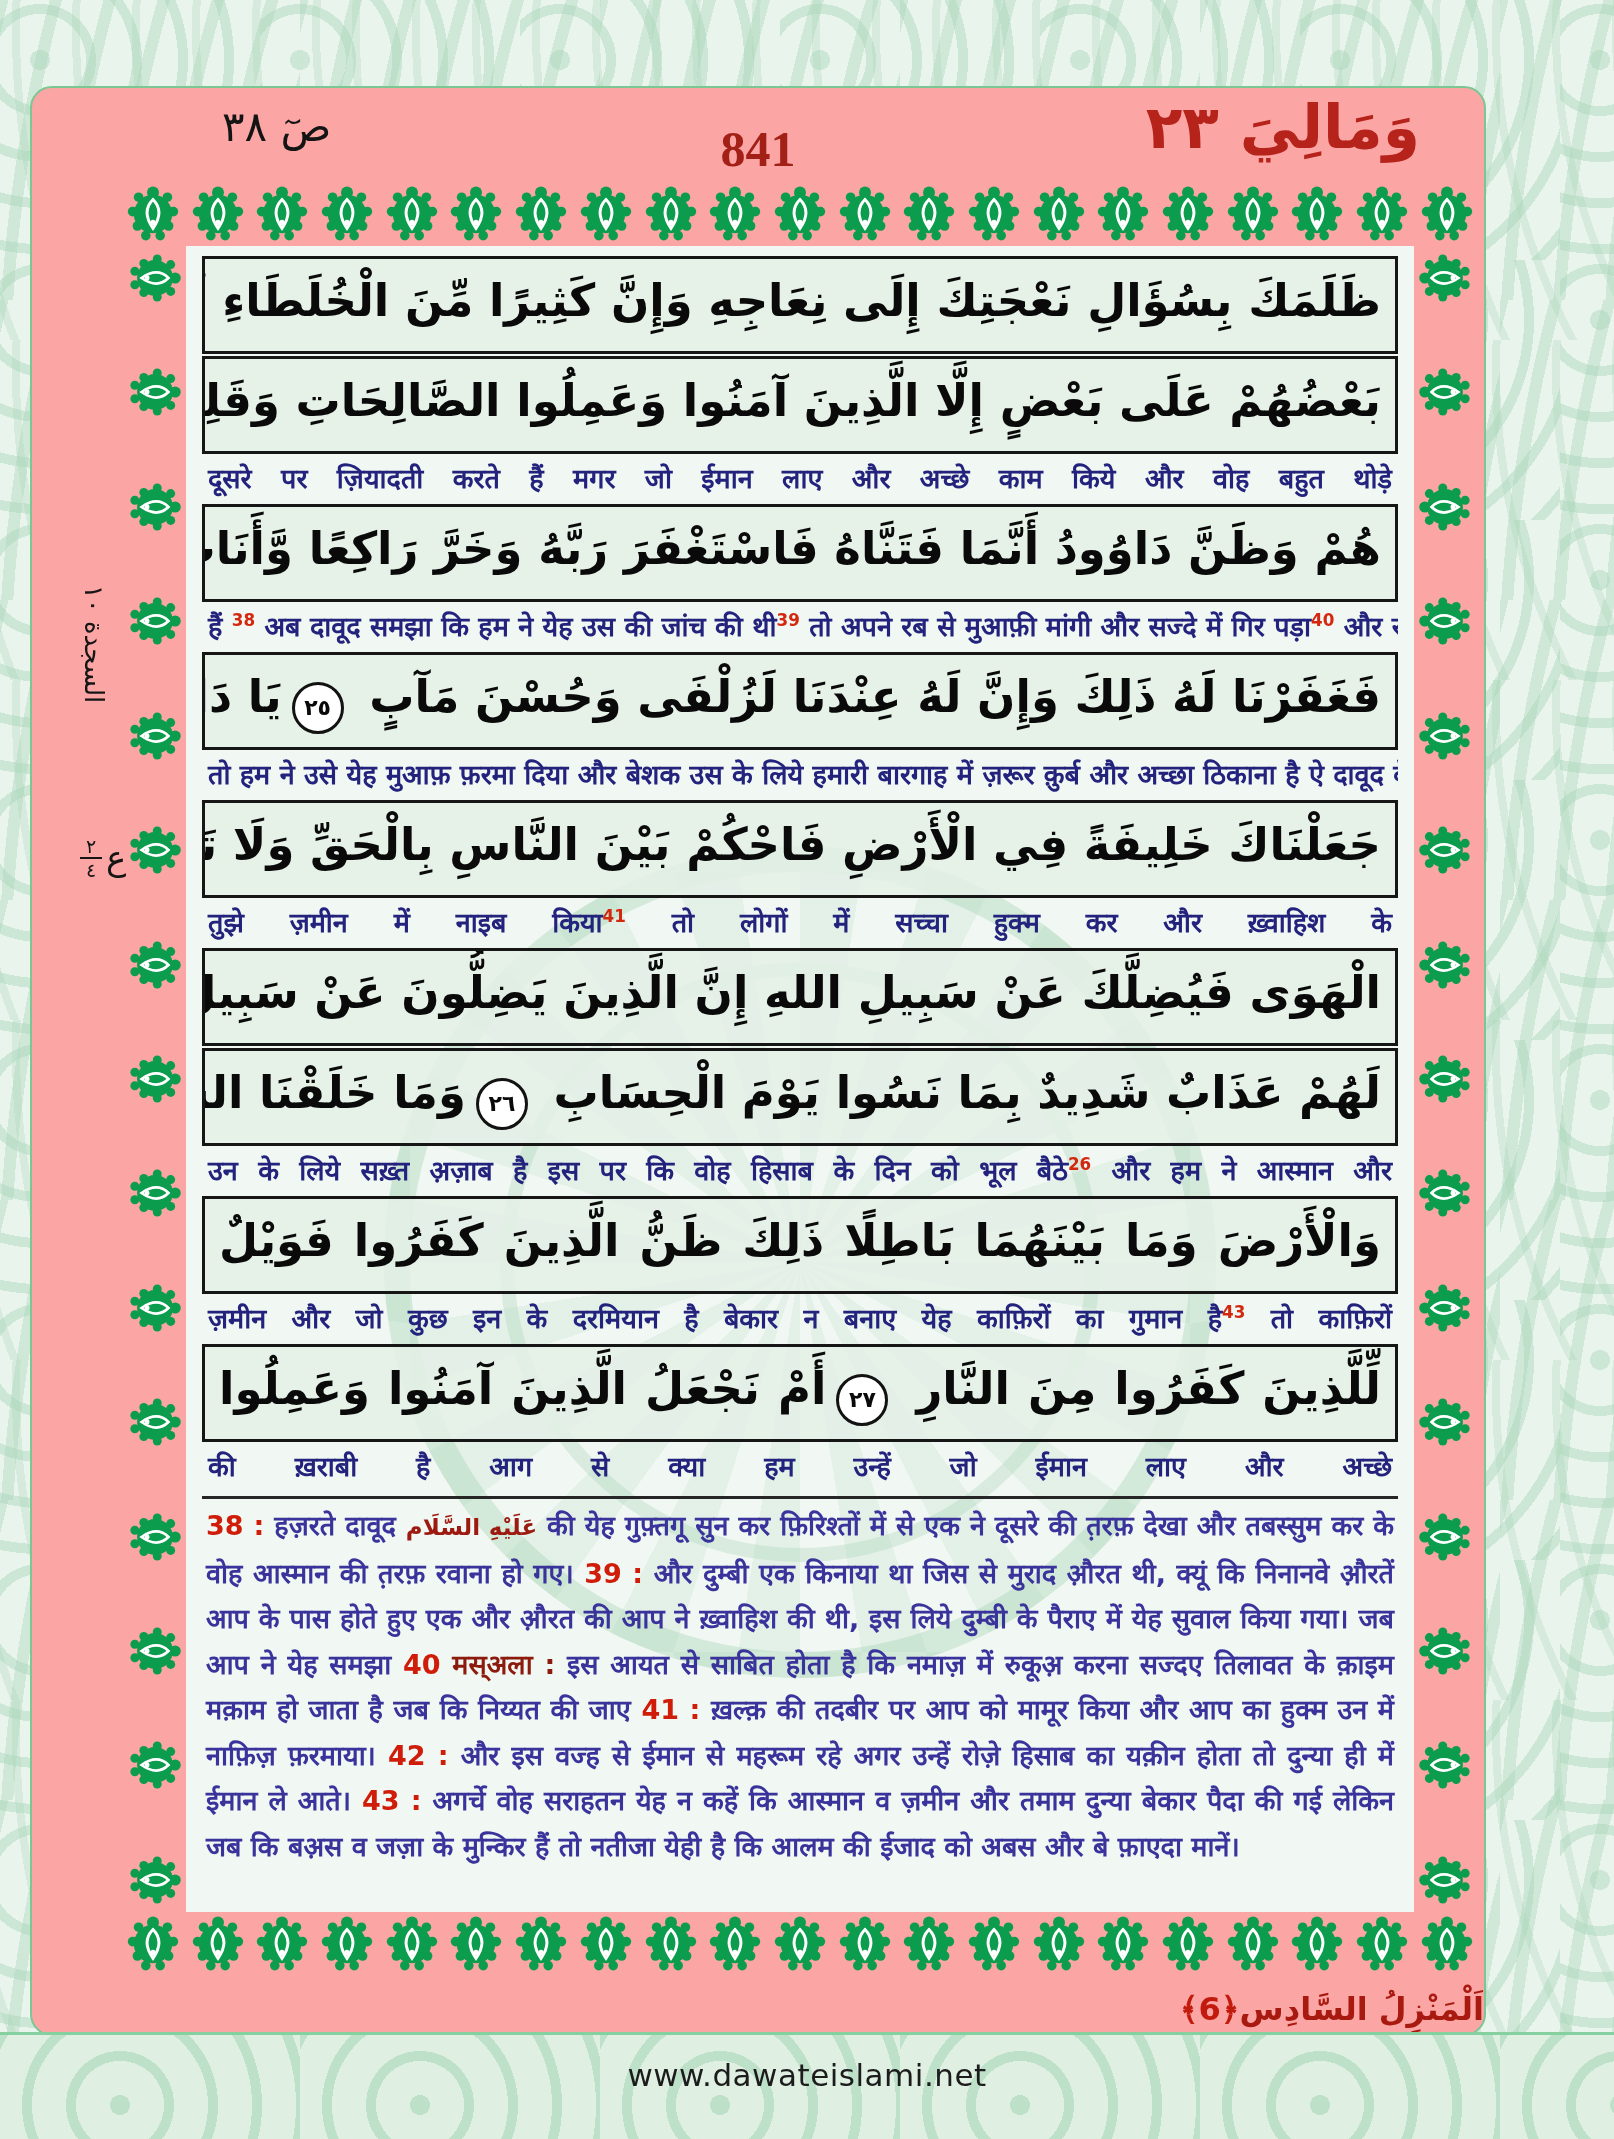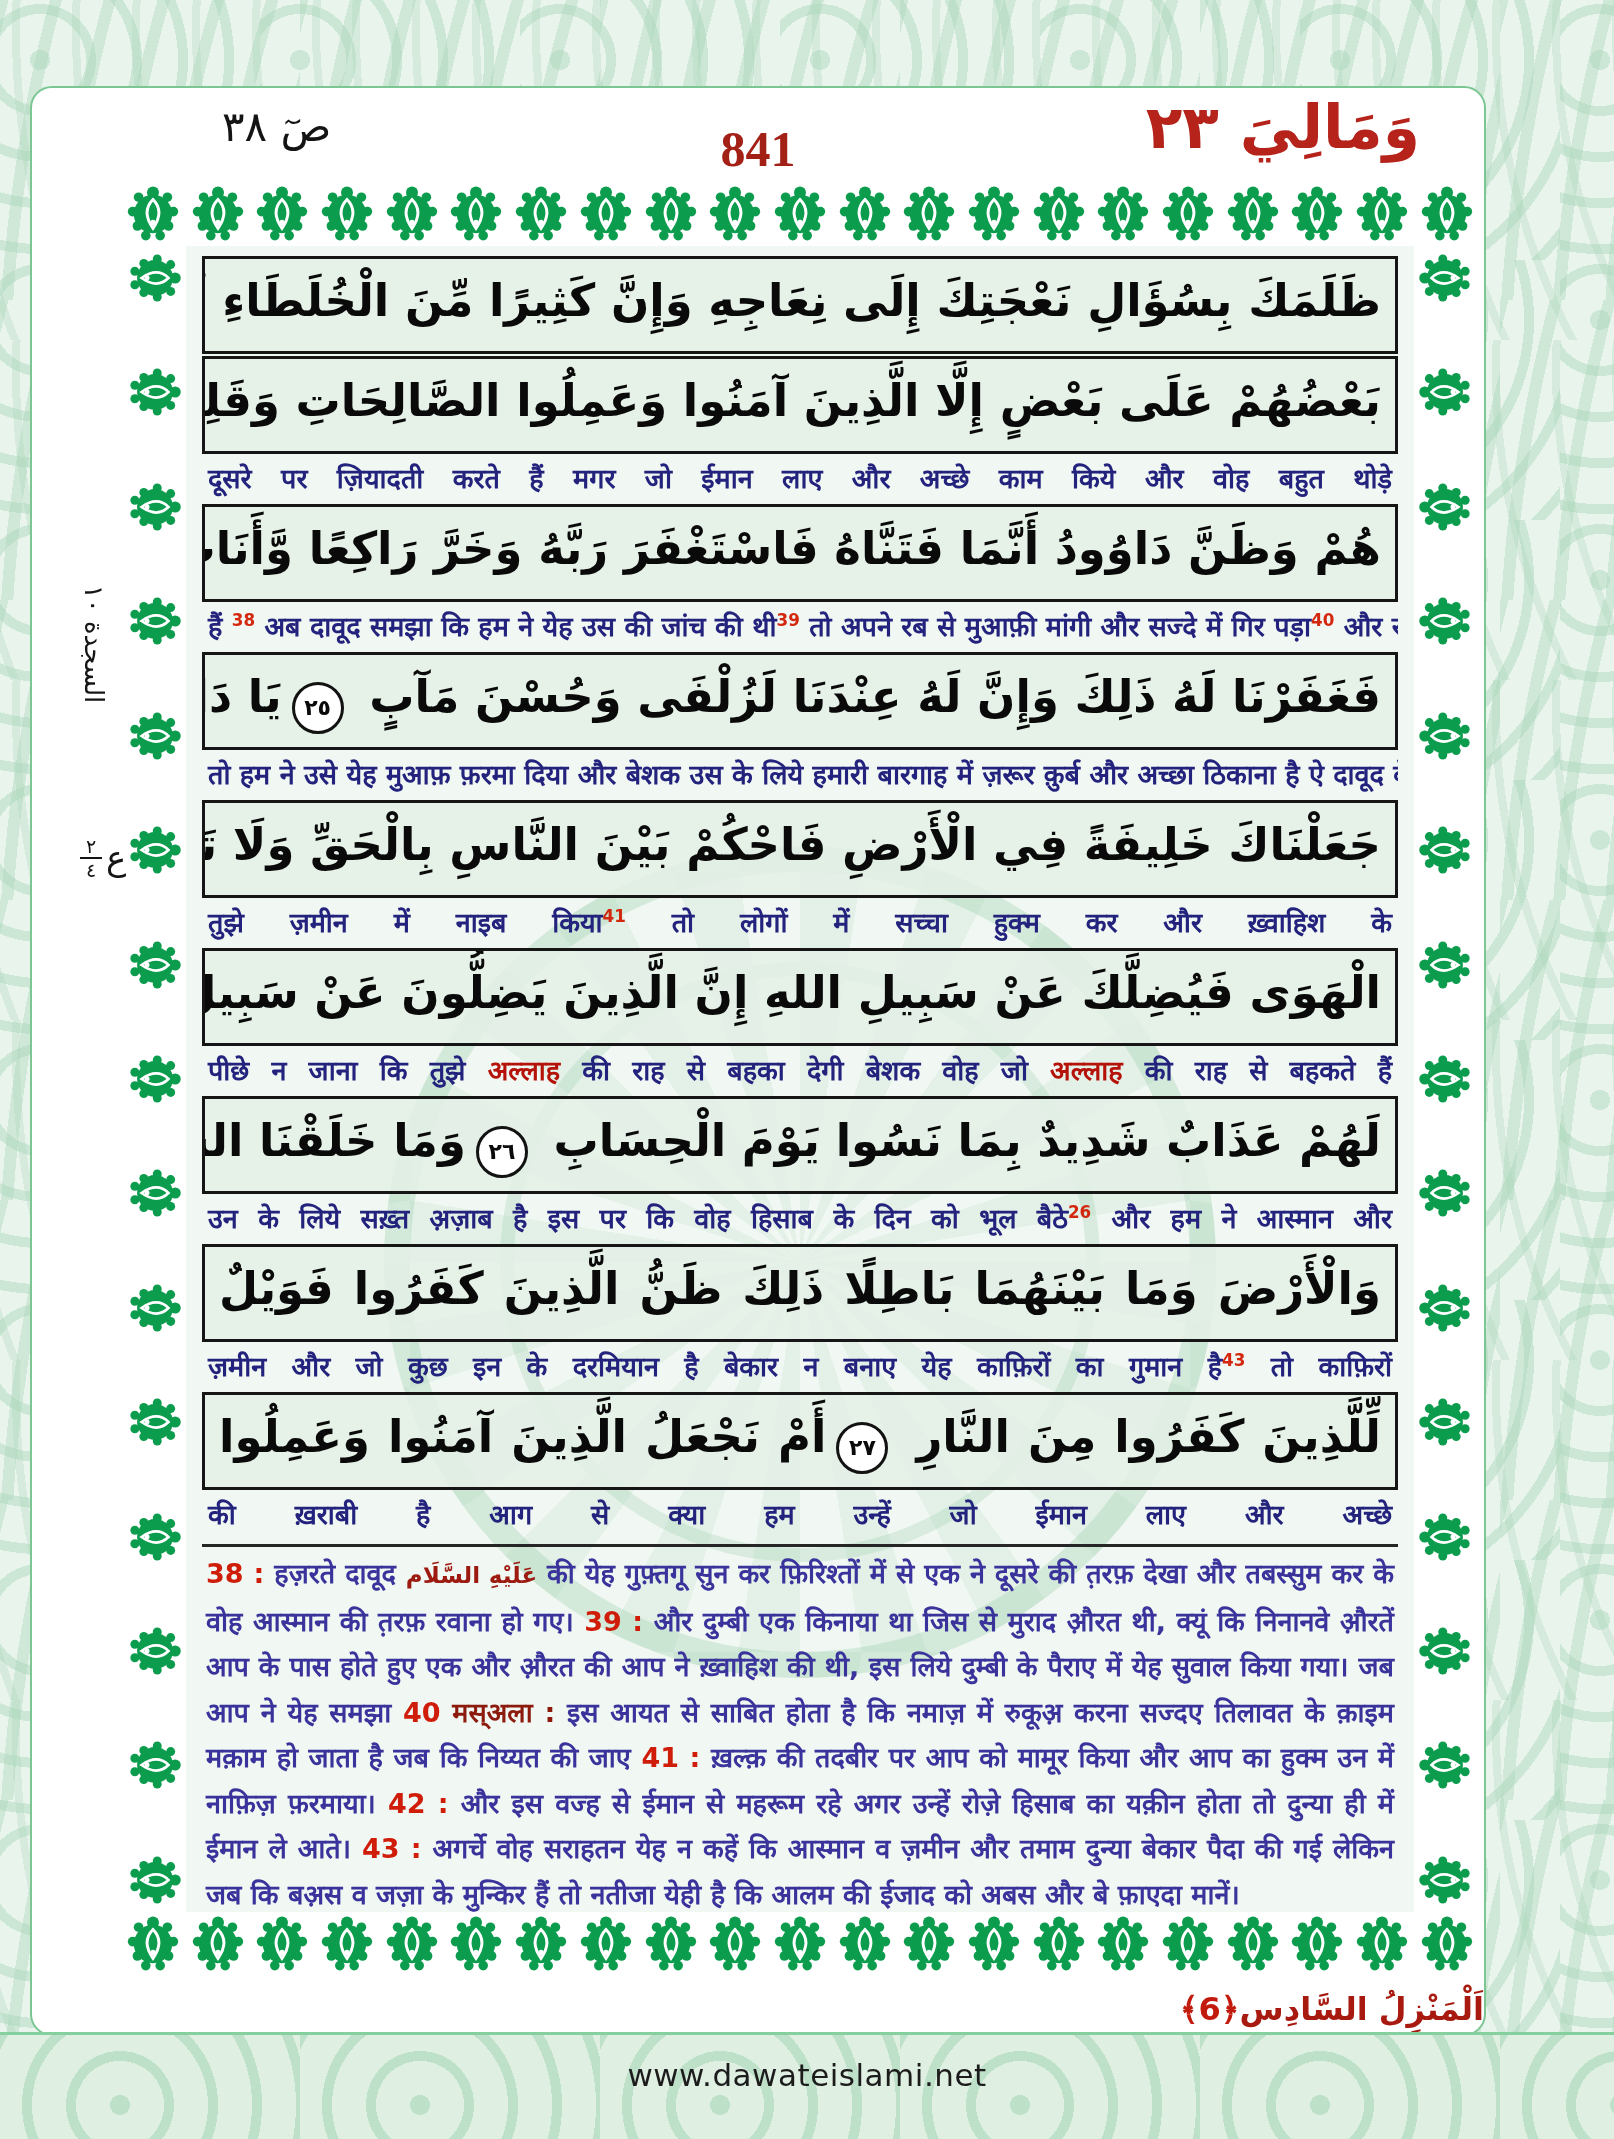"صٓ ٣٨" .card { background: #ffffff -> #fca5a5 }
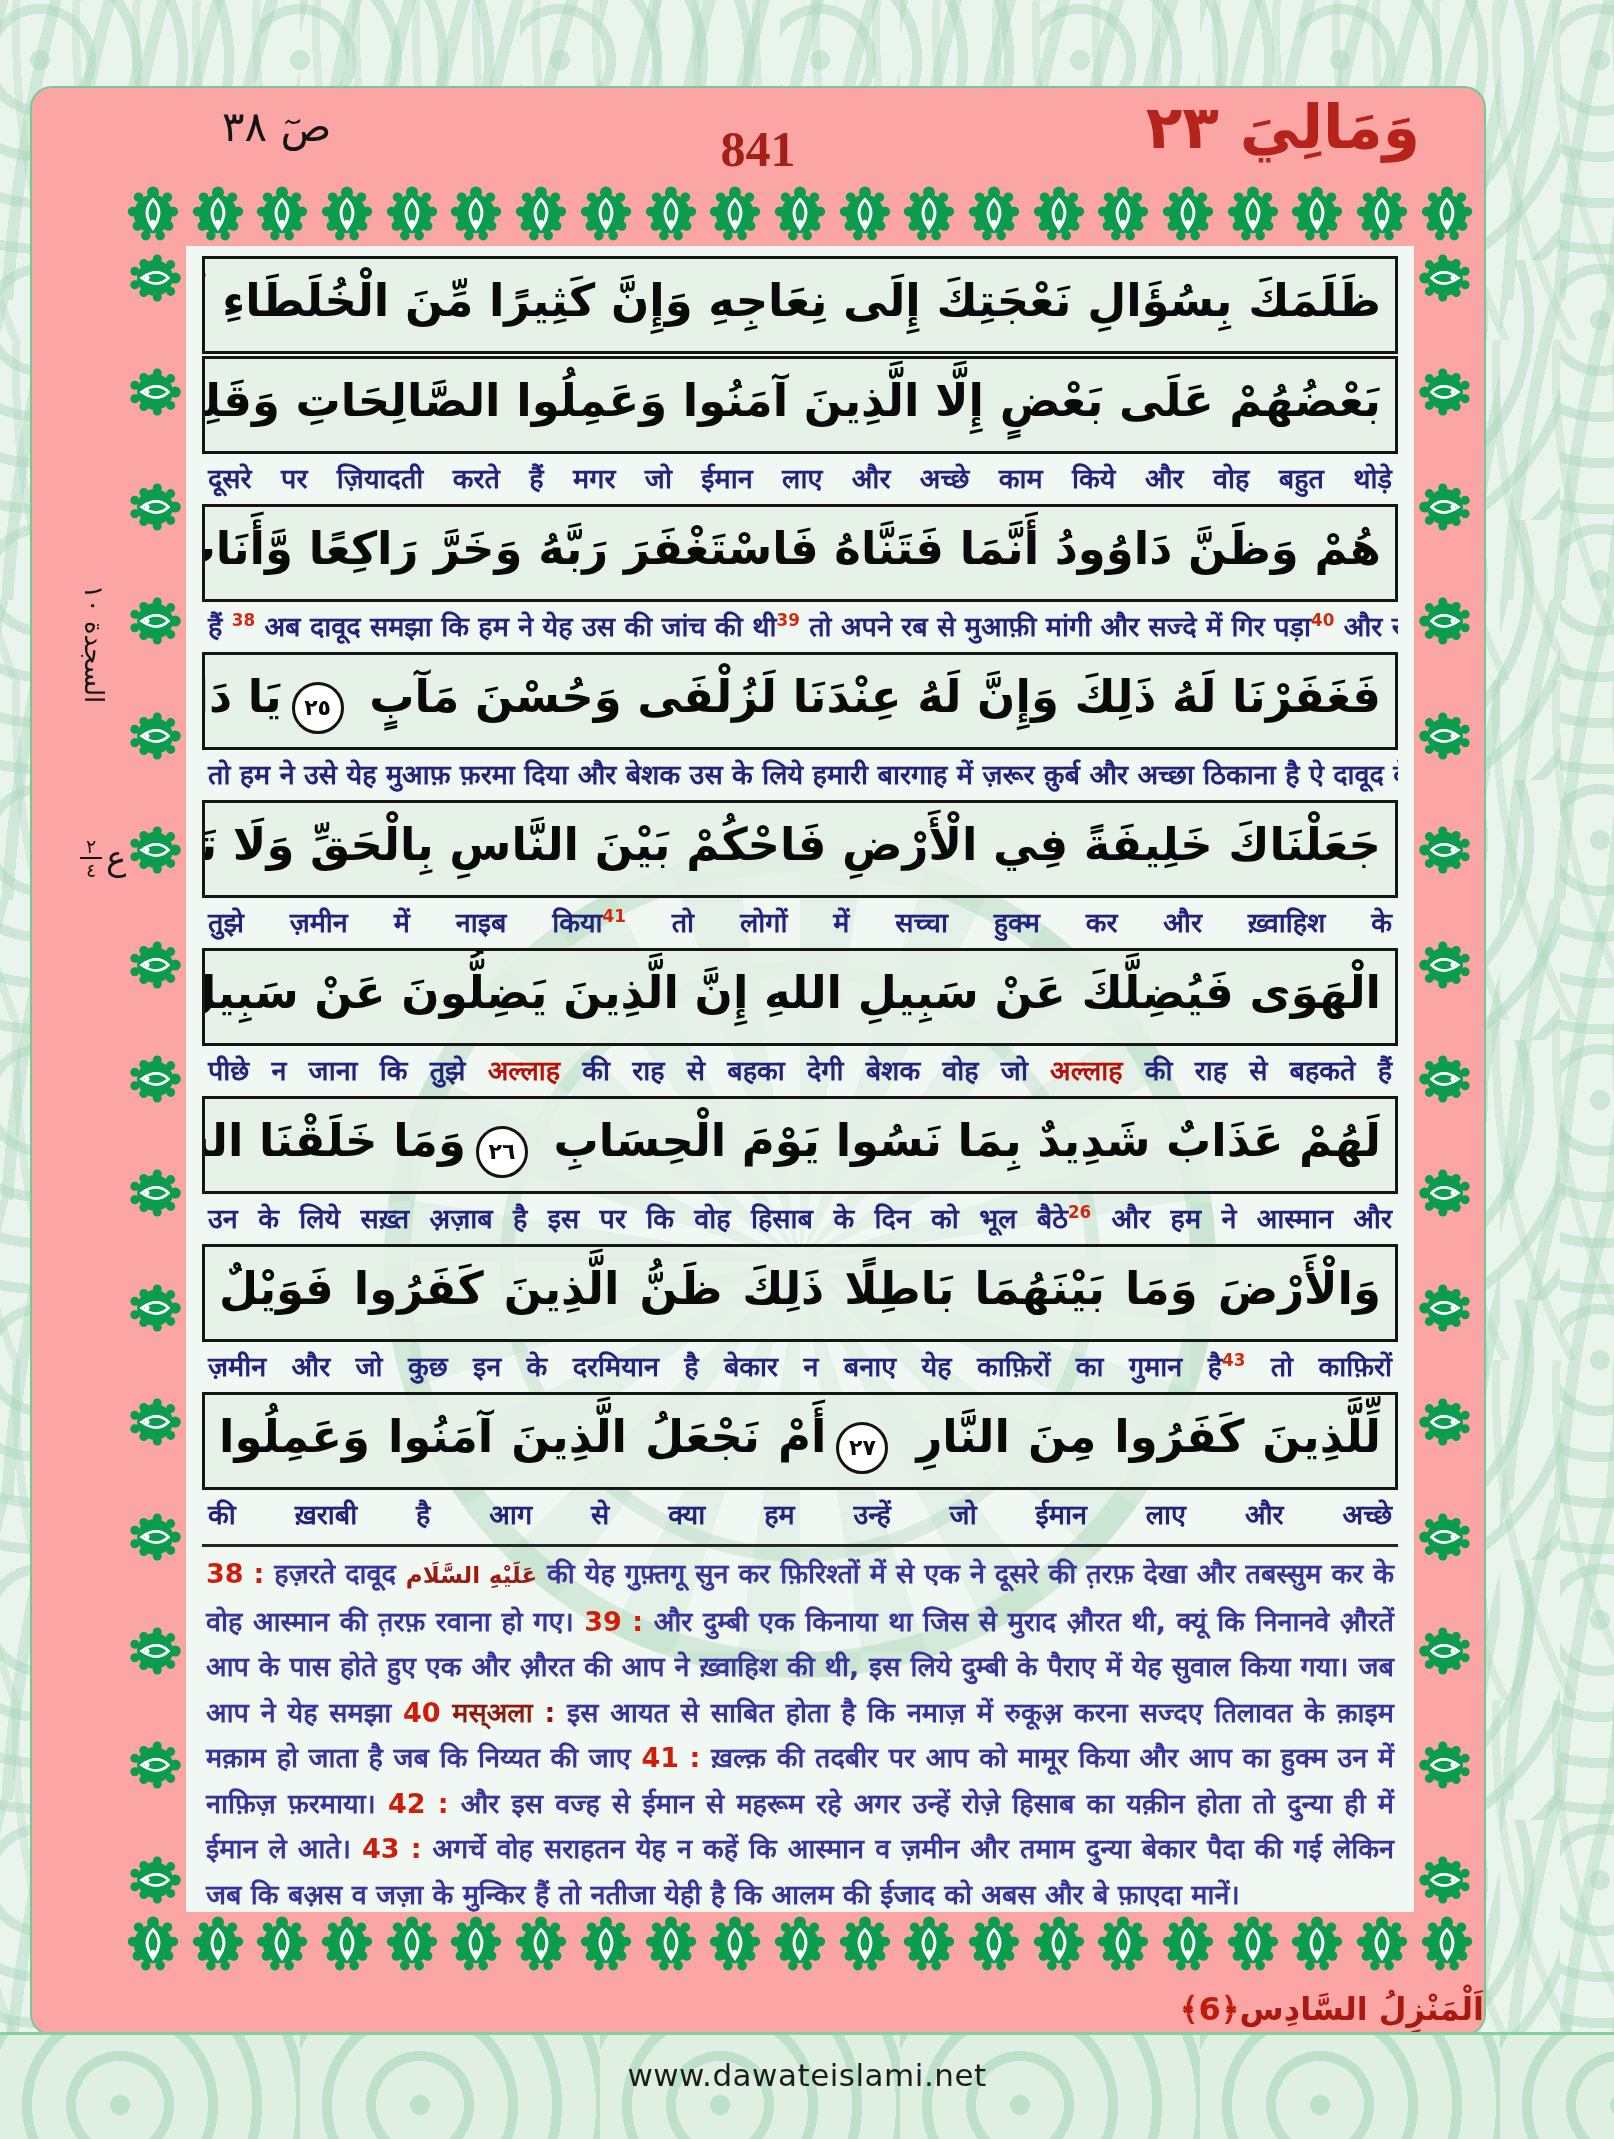"पीछे न जाना कि तुझे" div.trans-line { html: <div><span>पीछे न जाना कि तुझे </span><span>अल्लाह</span><span> की राह से बहका देगी</span><span> बेशक वोह जो </span><span>अल्लाह</span><span> की राह से बहकते हैं</span></div> -> none }
